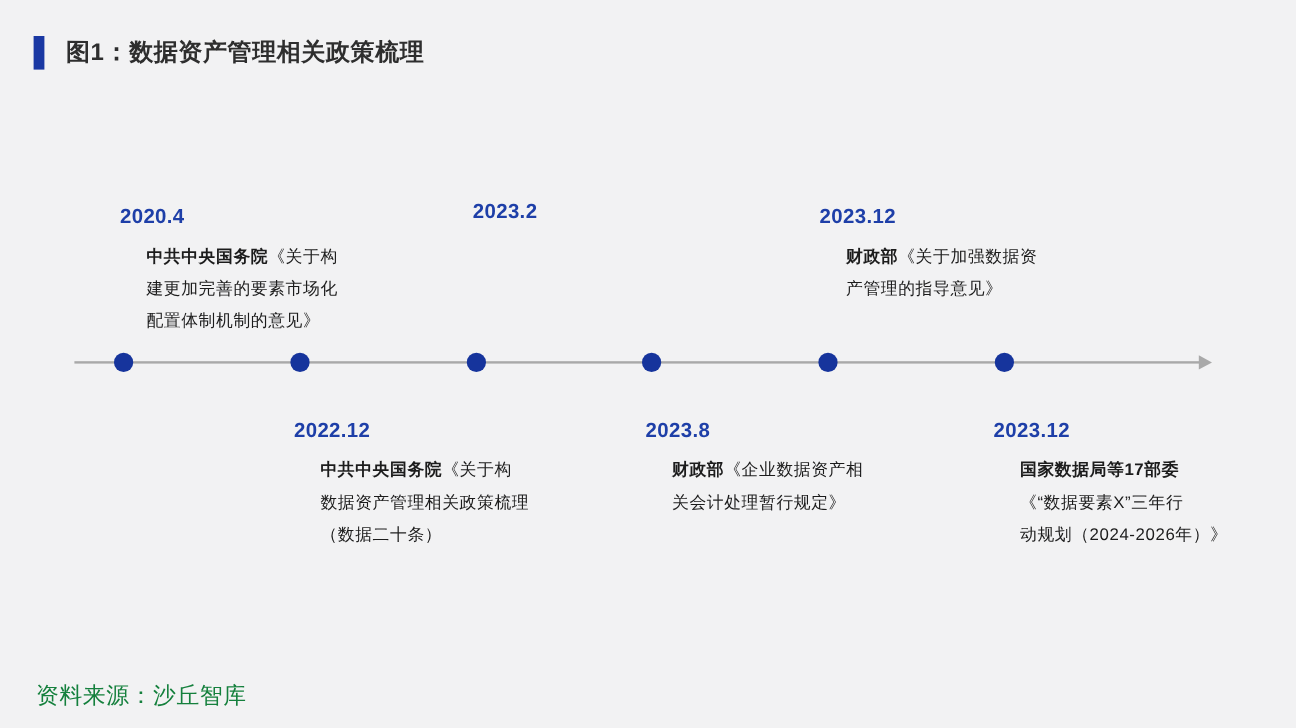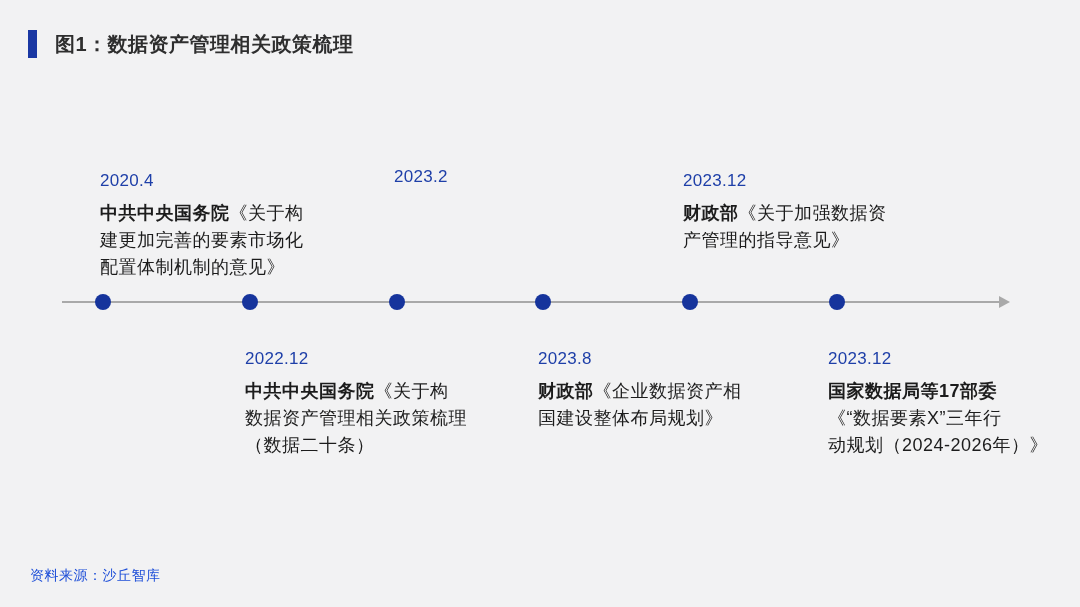"2020.4" .entry .date { font-weight: normal -> bold }
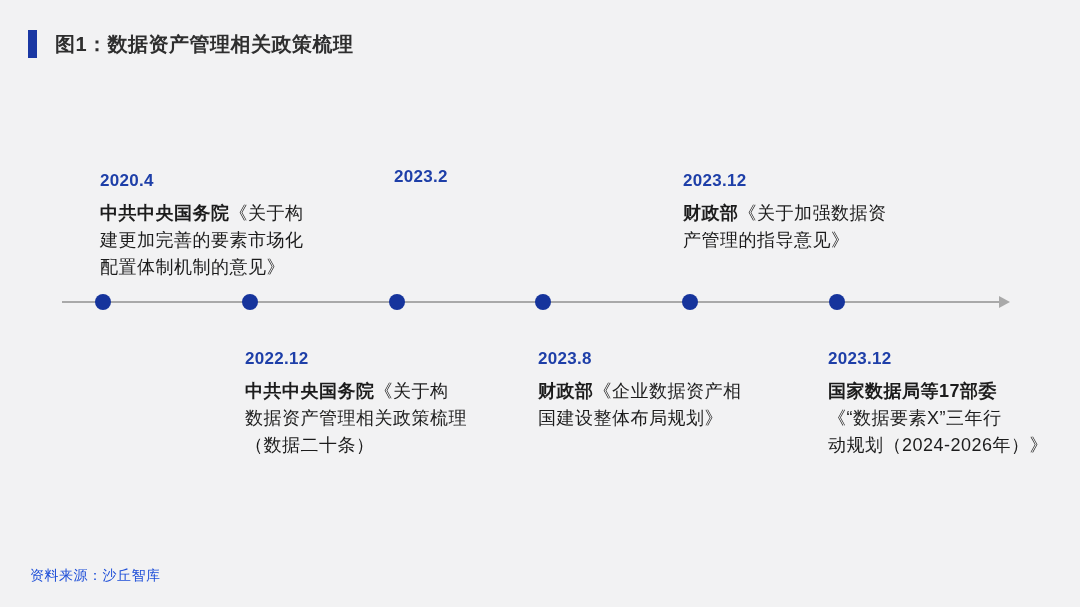"中共中央国务院《关于构" .entry .line { font-size: 18px -> 14px; margin-left: none -> 22px }
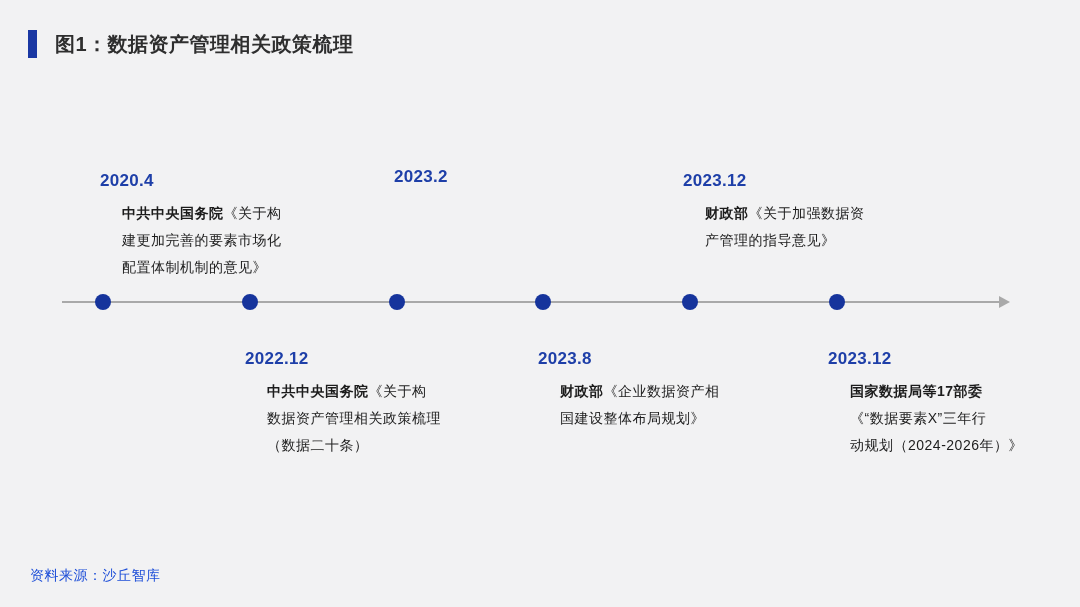"国建设整体布局规划》" div.line { text: 国建设整体布局规划 -> 关会计处理暂行规定 }
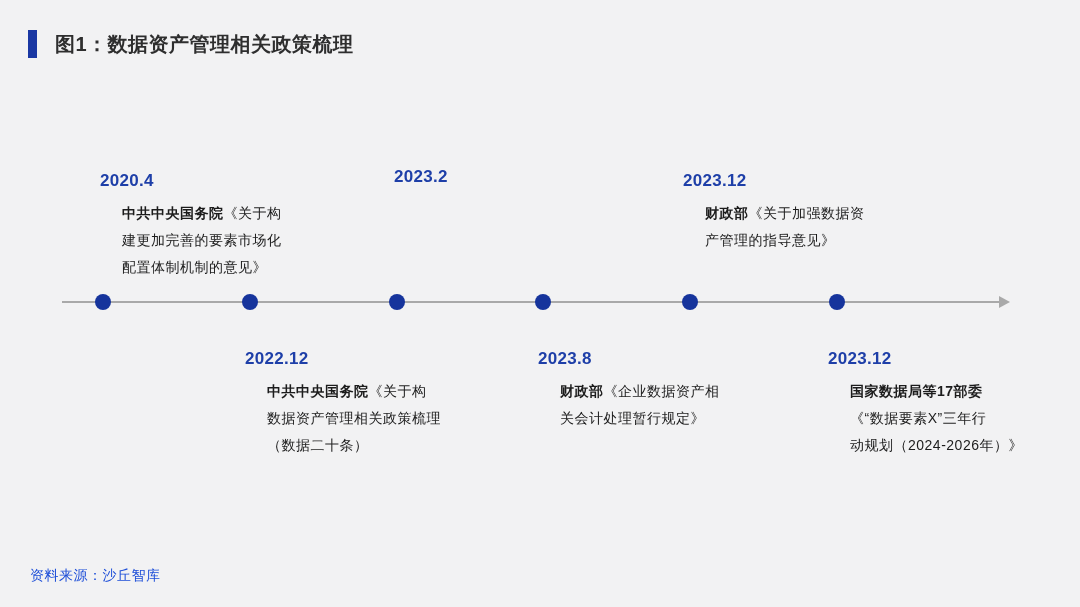"资料来源：沙丘智库" .source-note { color: #1d4ed8 -> #15803d; font-size: 14px -> 19px }
